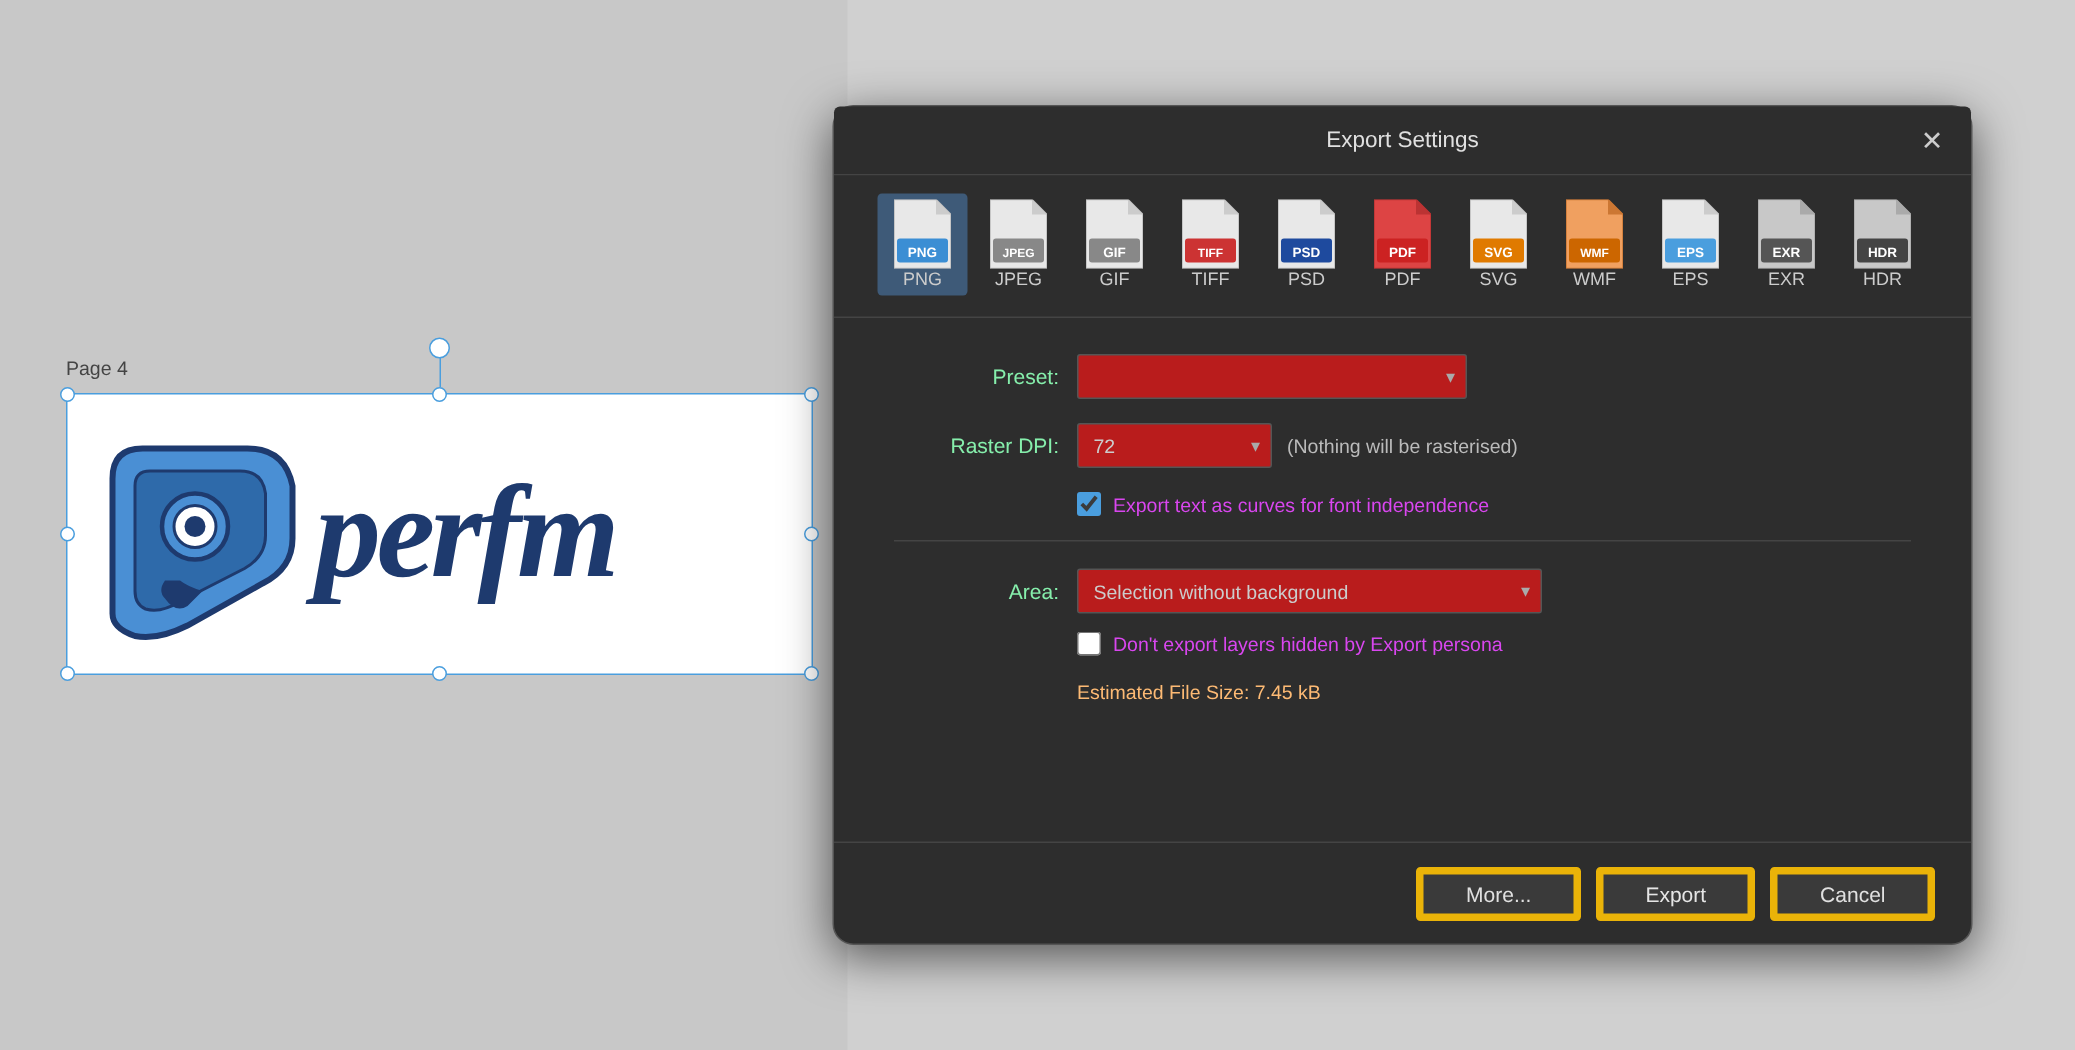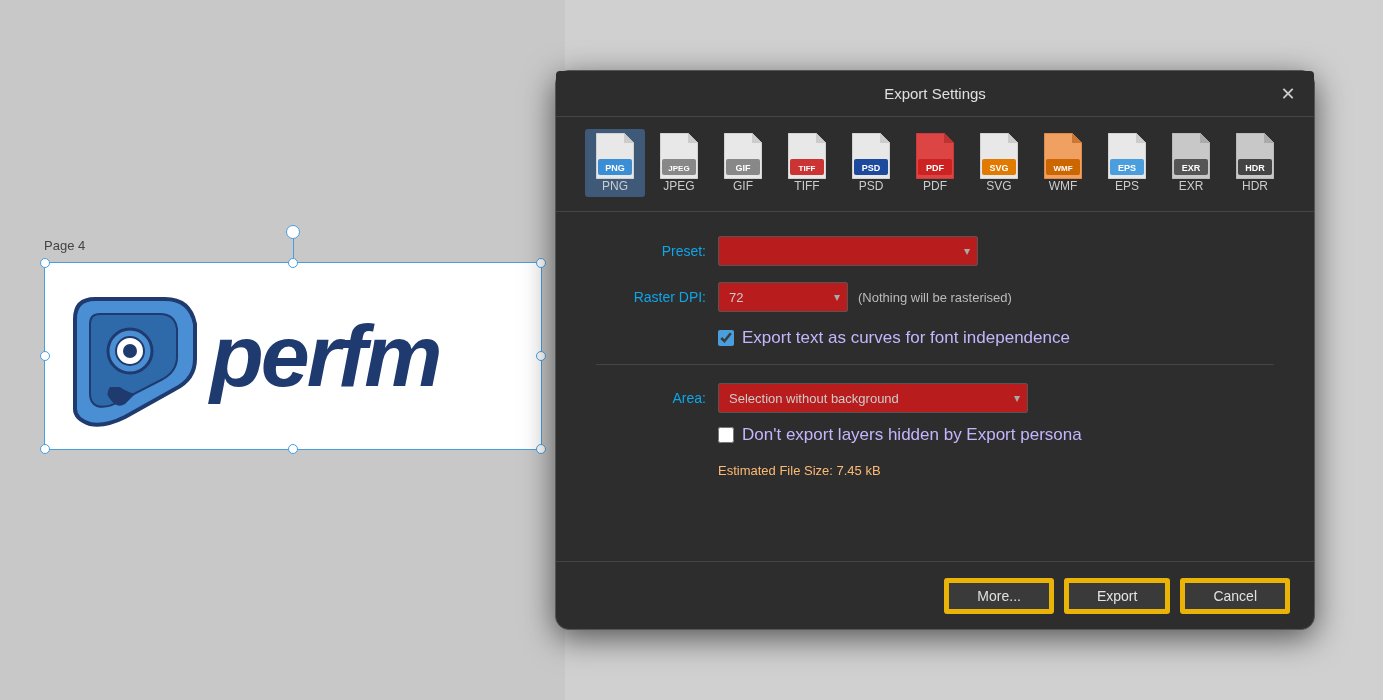"Preset:" .form-label { color: #0ea5e9 -> #86efac }
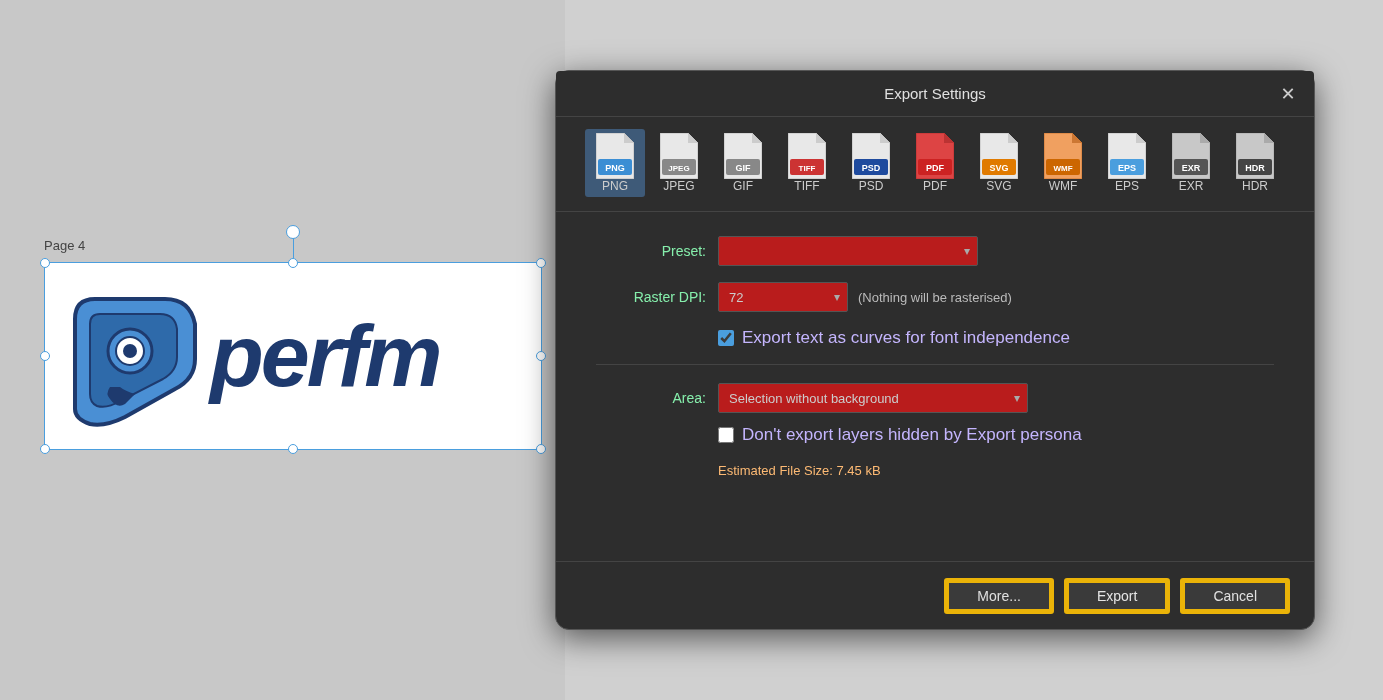"perfm" .logo-container { font-family: none -> Liberation Serif, serif }
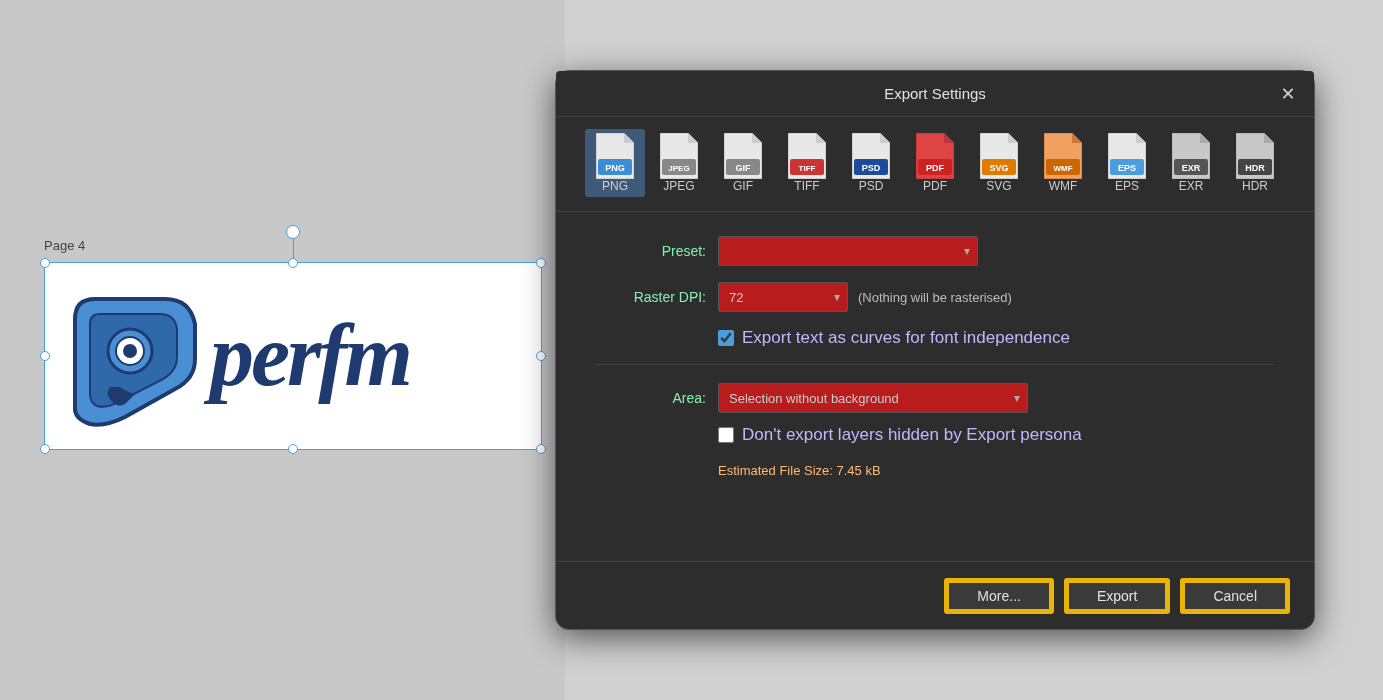"Export text as curves for" .checkbox-label { color: #c4b5fd -> #d946ef; font-size: 17px -> 13px }
